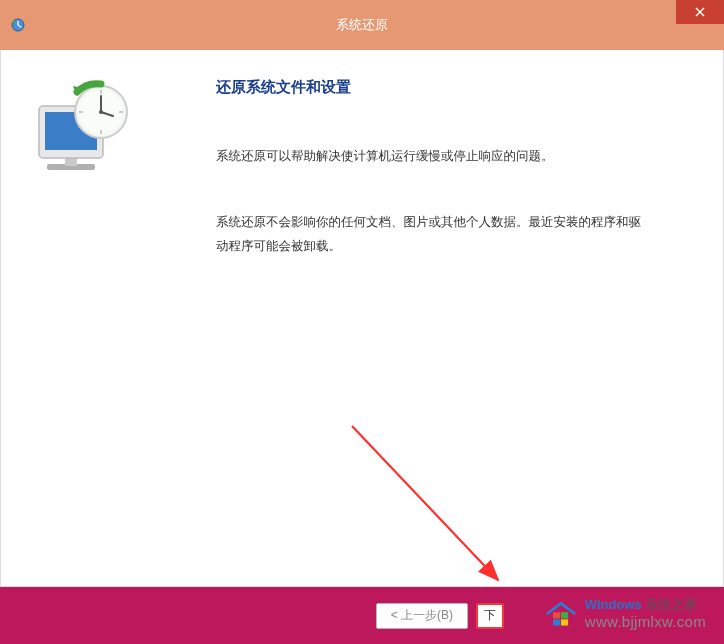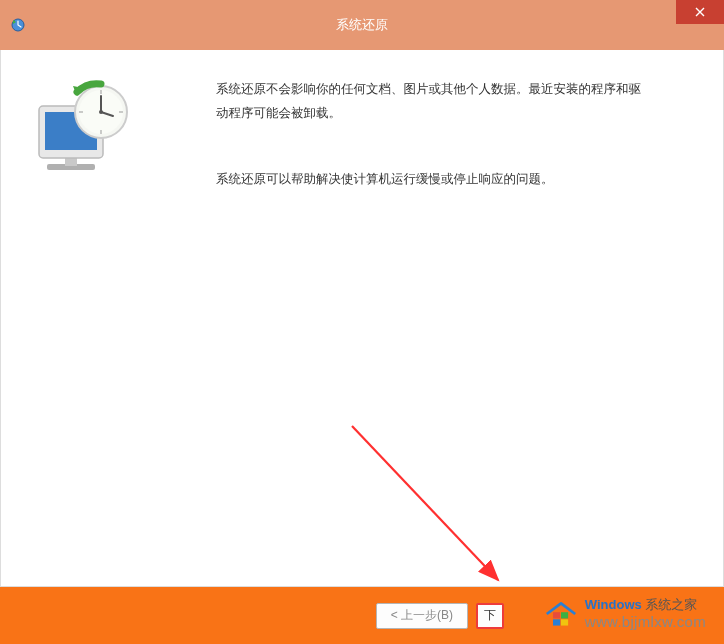"还原系统文件和设置" h2.heading { html: none -> <h2>还原系统文件和设置</h2> }
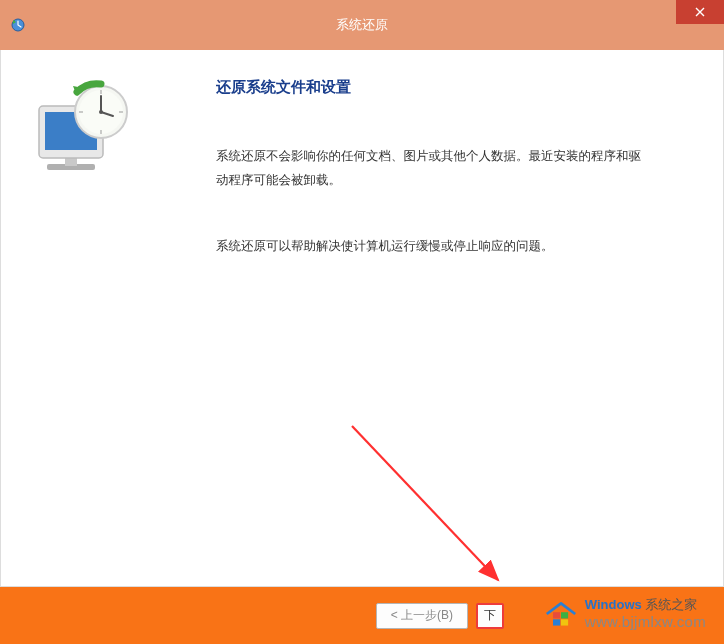"系统还原不会影响你的任何文档、图片或其他个人数据。最近安装的程序和驱动程序可能会" p.para { order: before "系统还原可以帮助解决使计算机运行缓慢或停止响应的问题。" -> after "系统还原可以帮助解决使计算机运行缓慢或停止响应的问题。" }
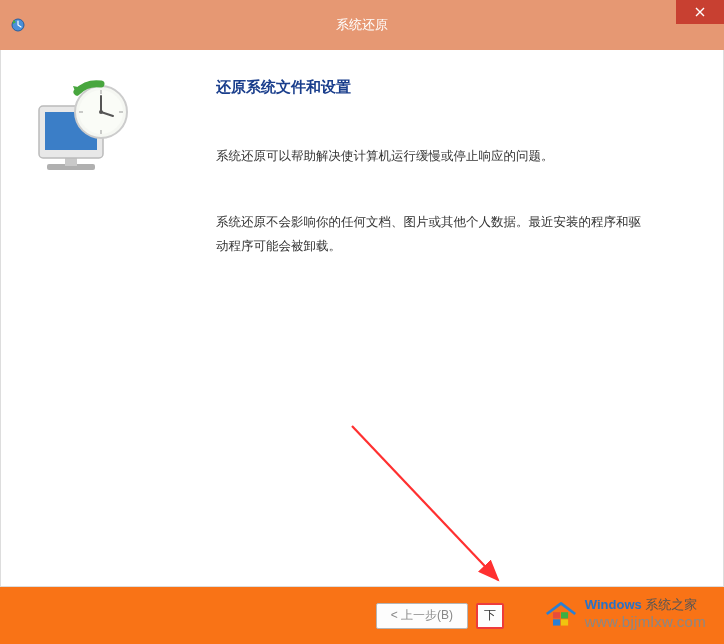"< 上一步(B)" .footer { background: #f97316 -> #be185d }
